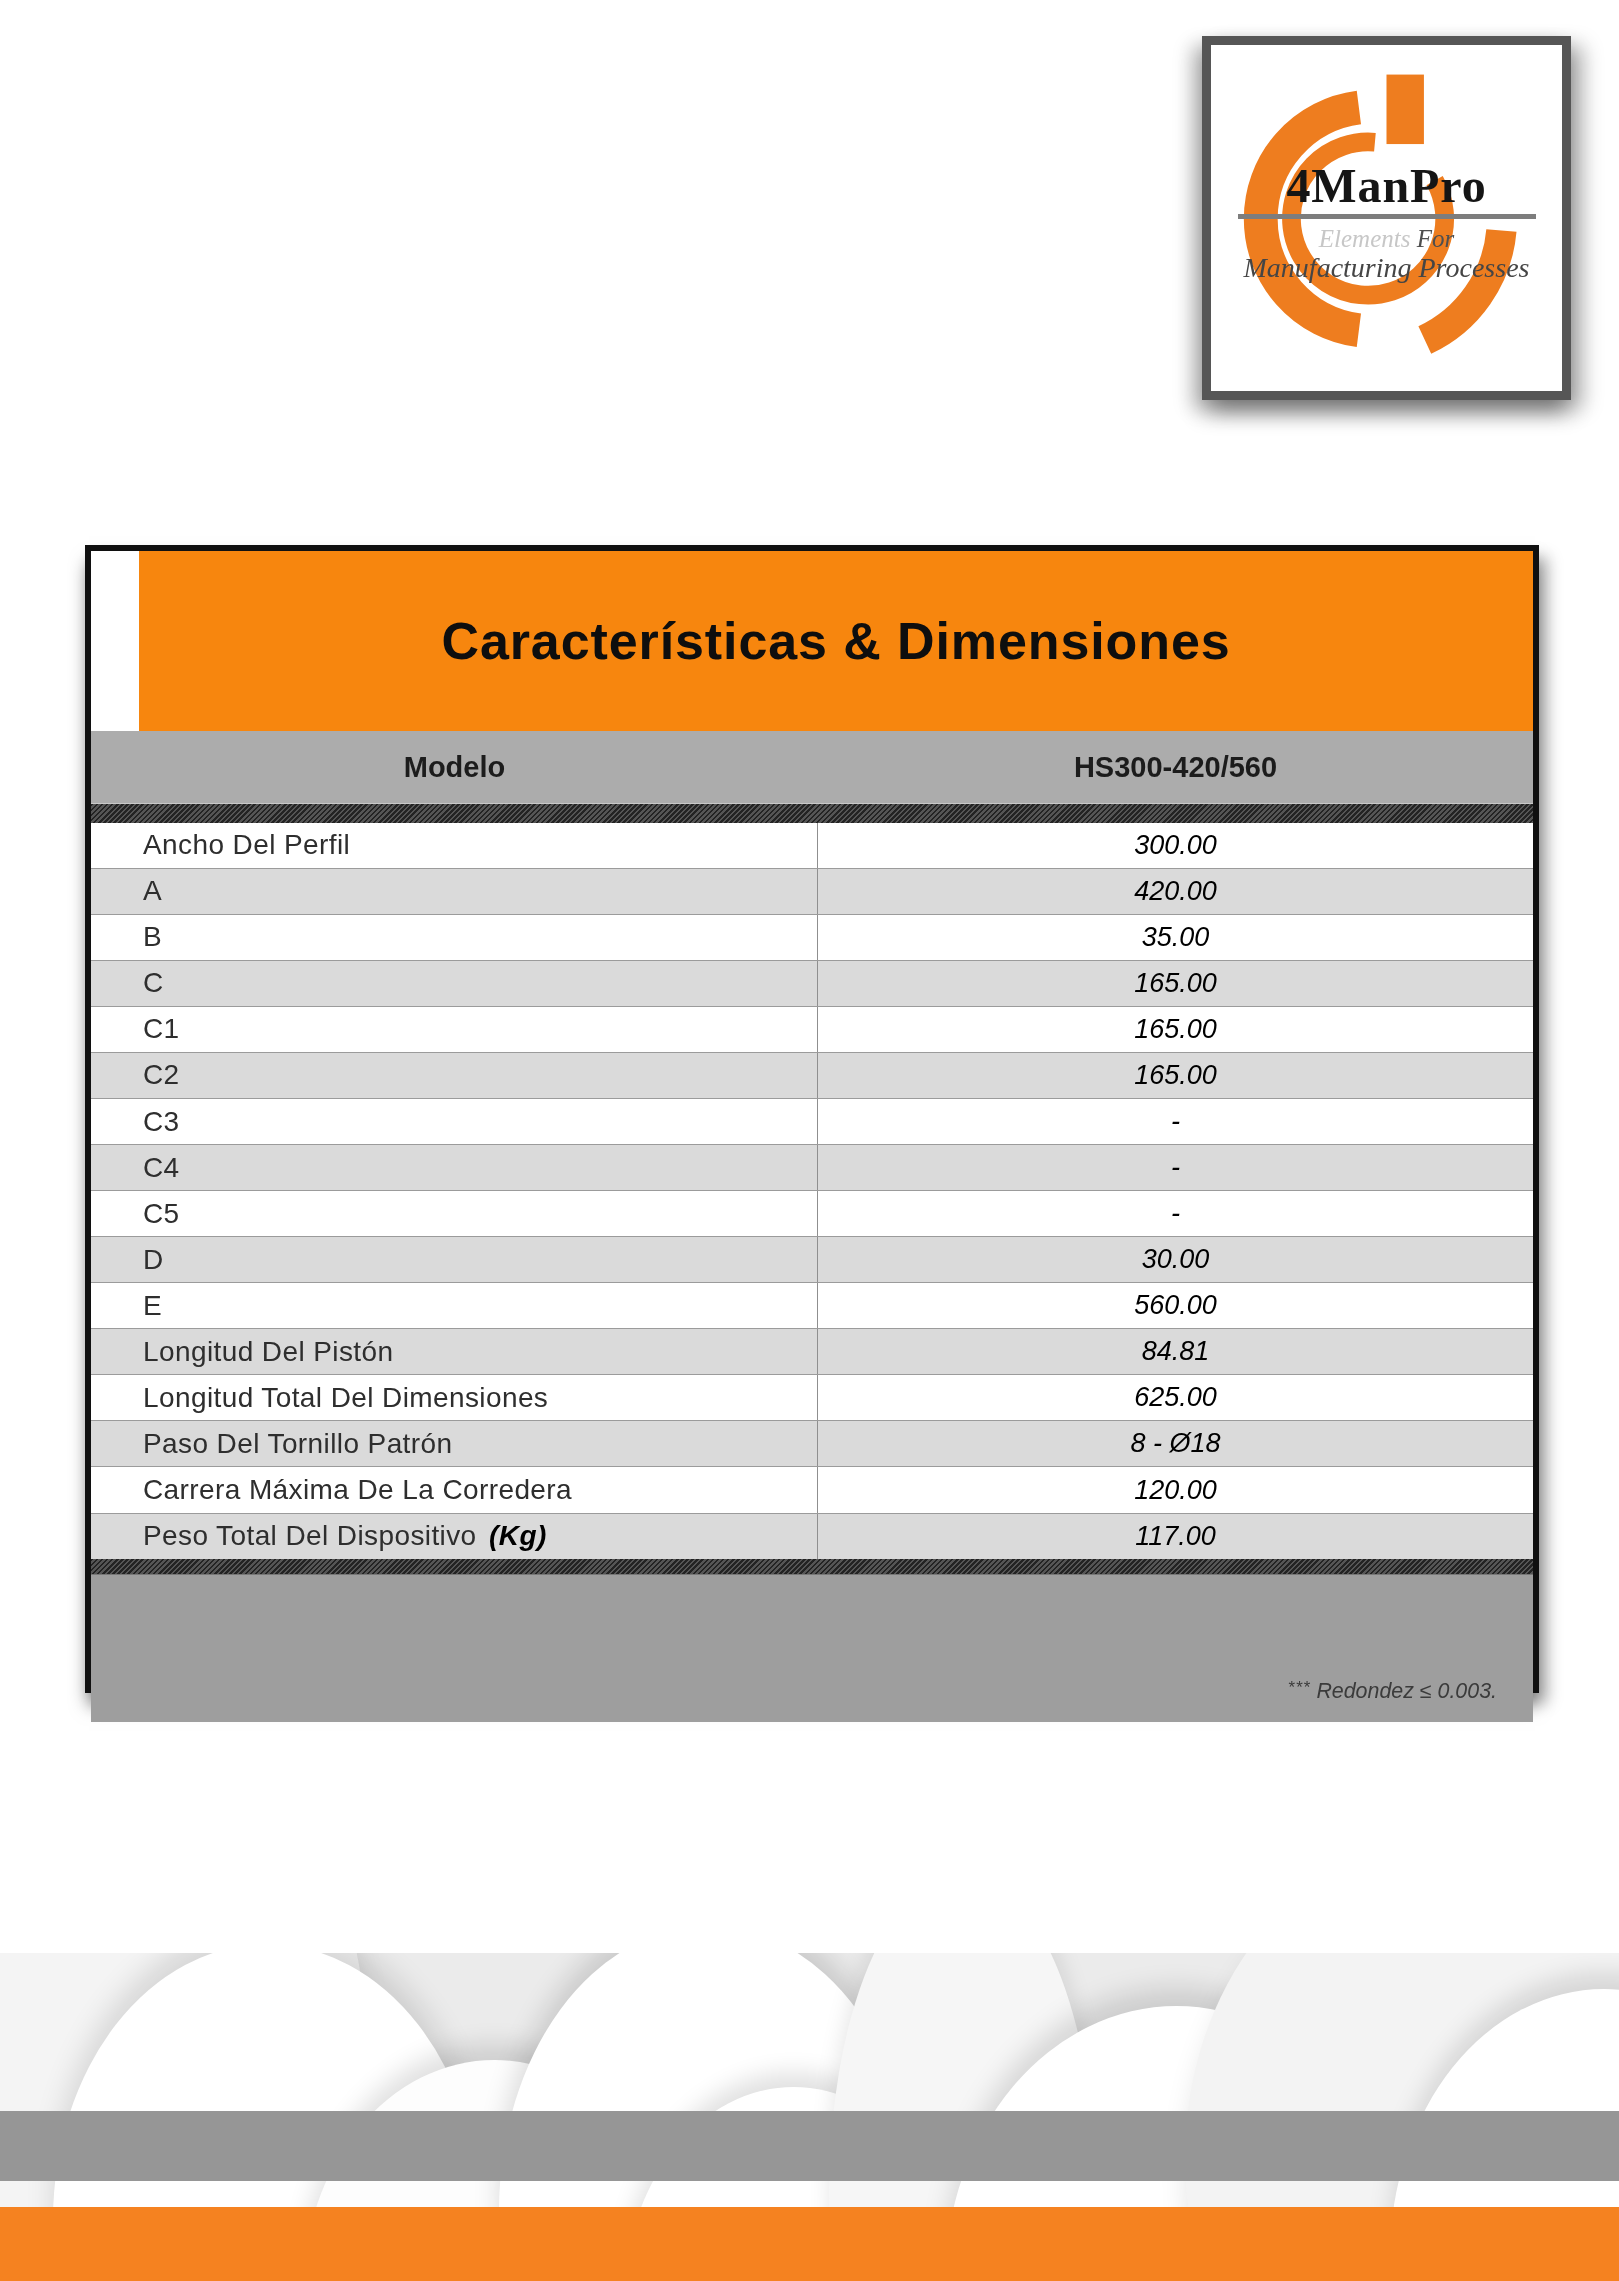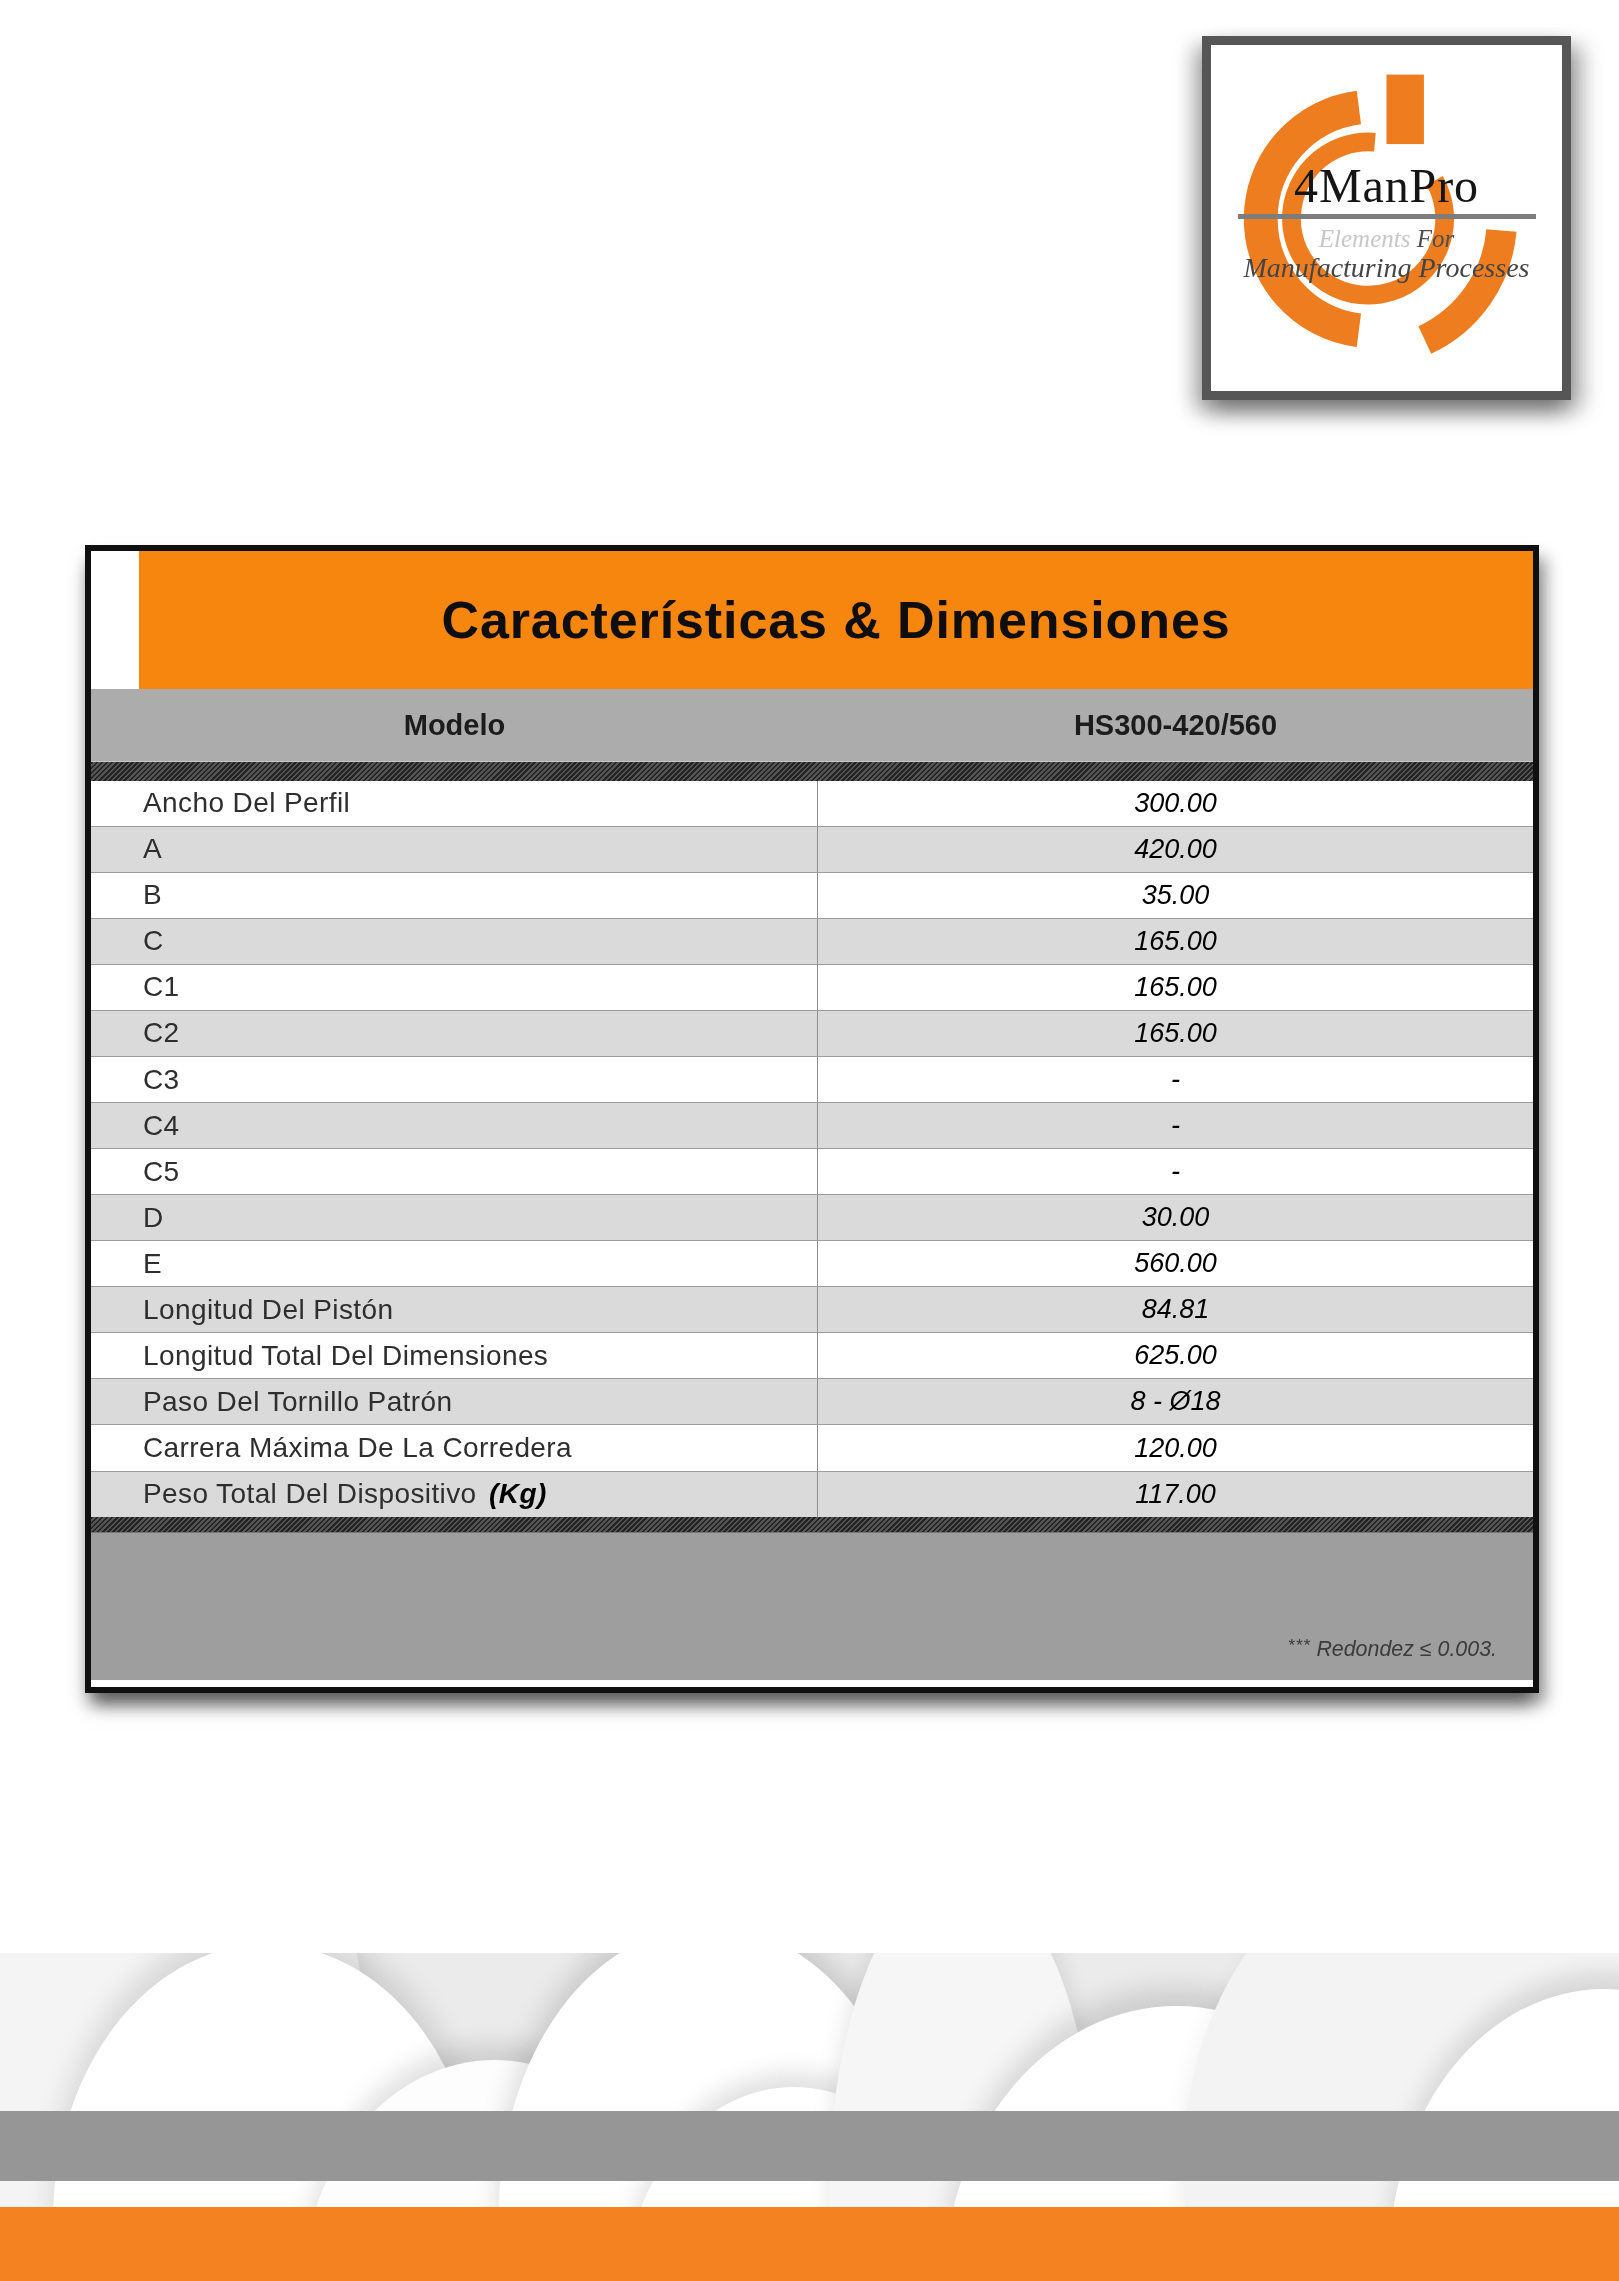"4ManPro" .logo-name { font-weight: 400 -> 700 }
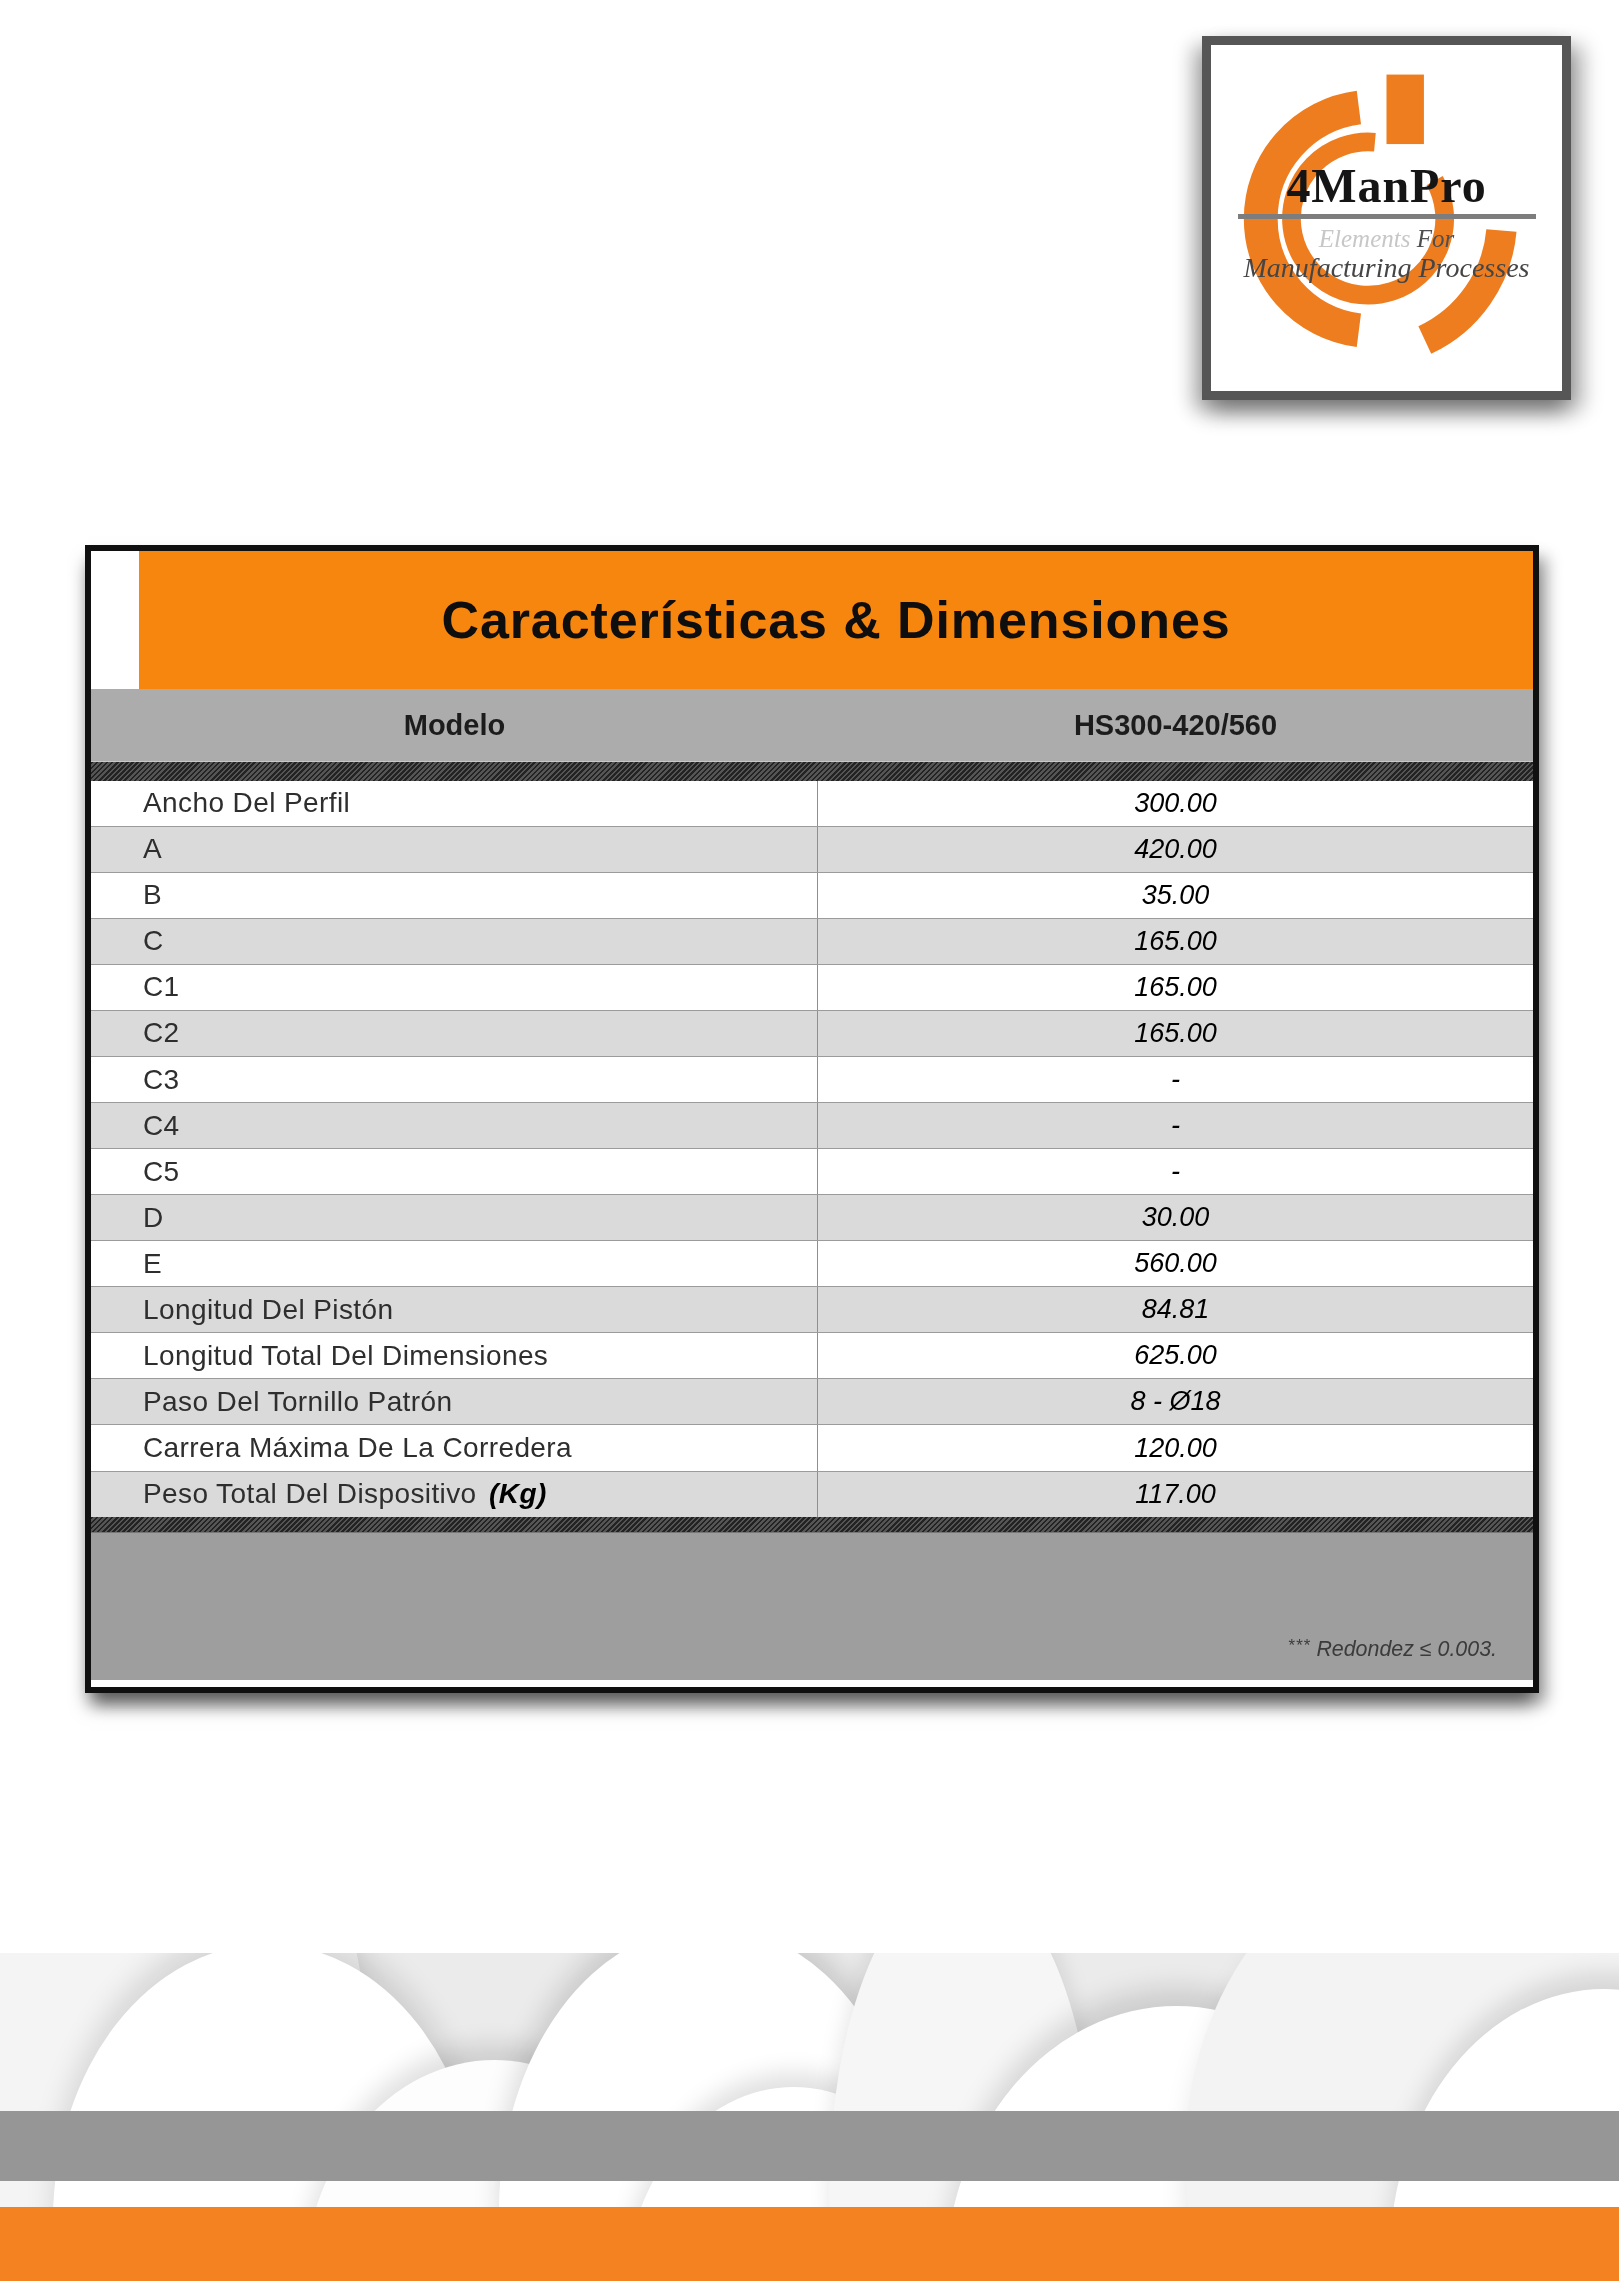"Características & Dimensiones" .title-band { height: 138px -> 180px }
